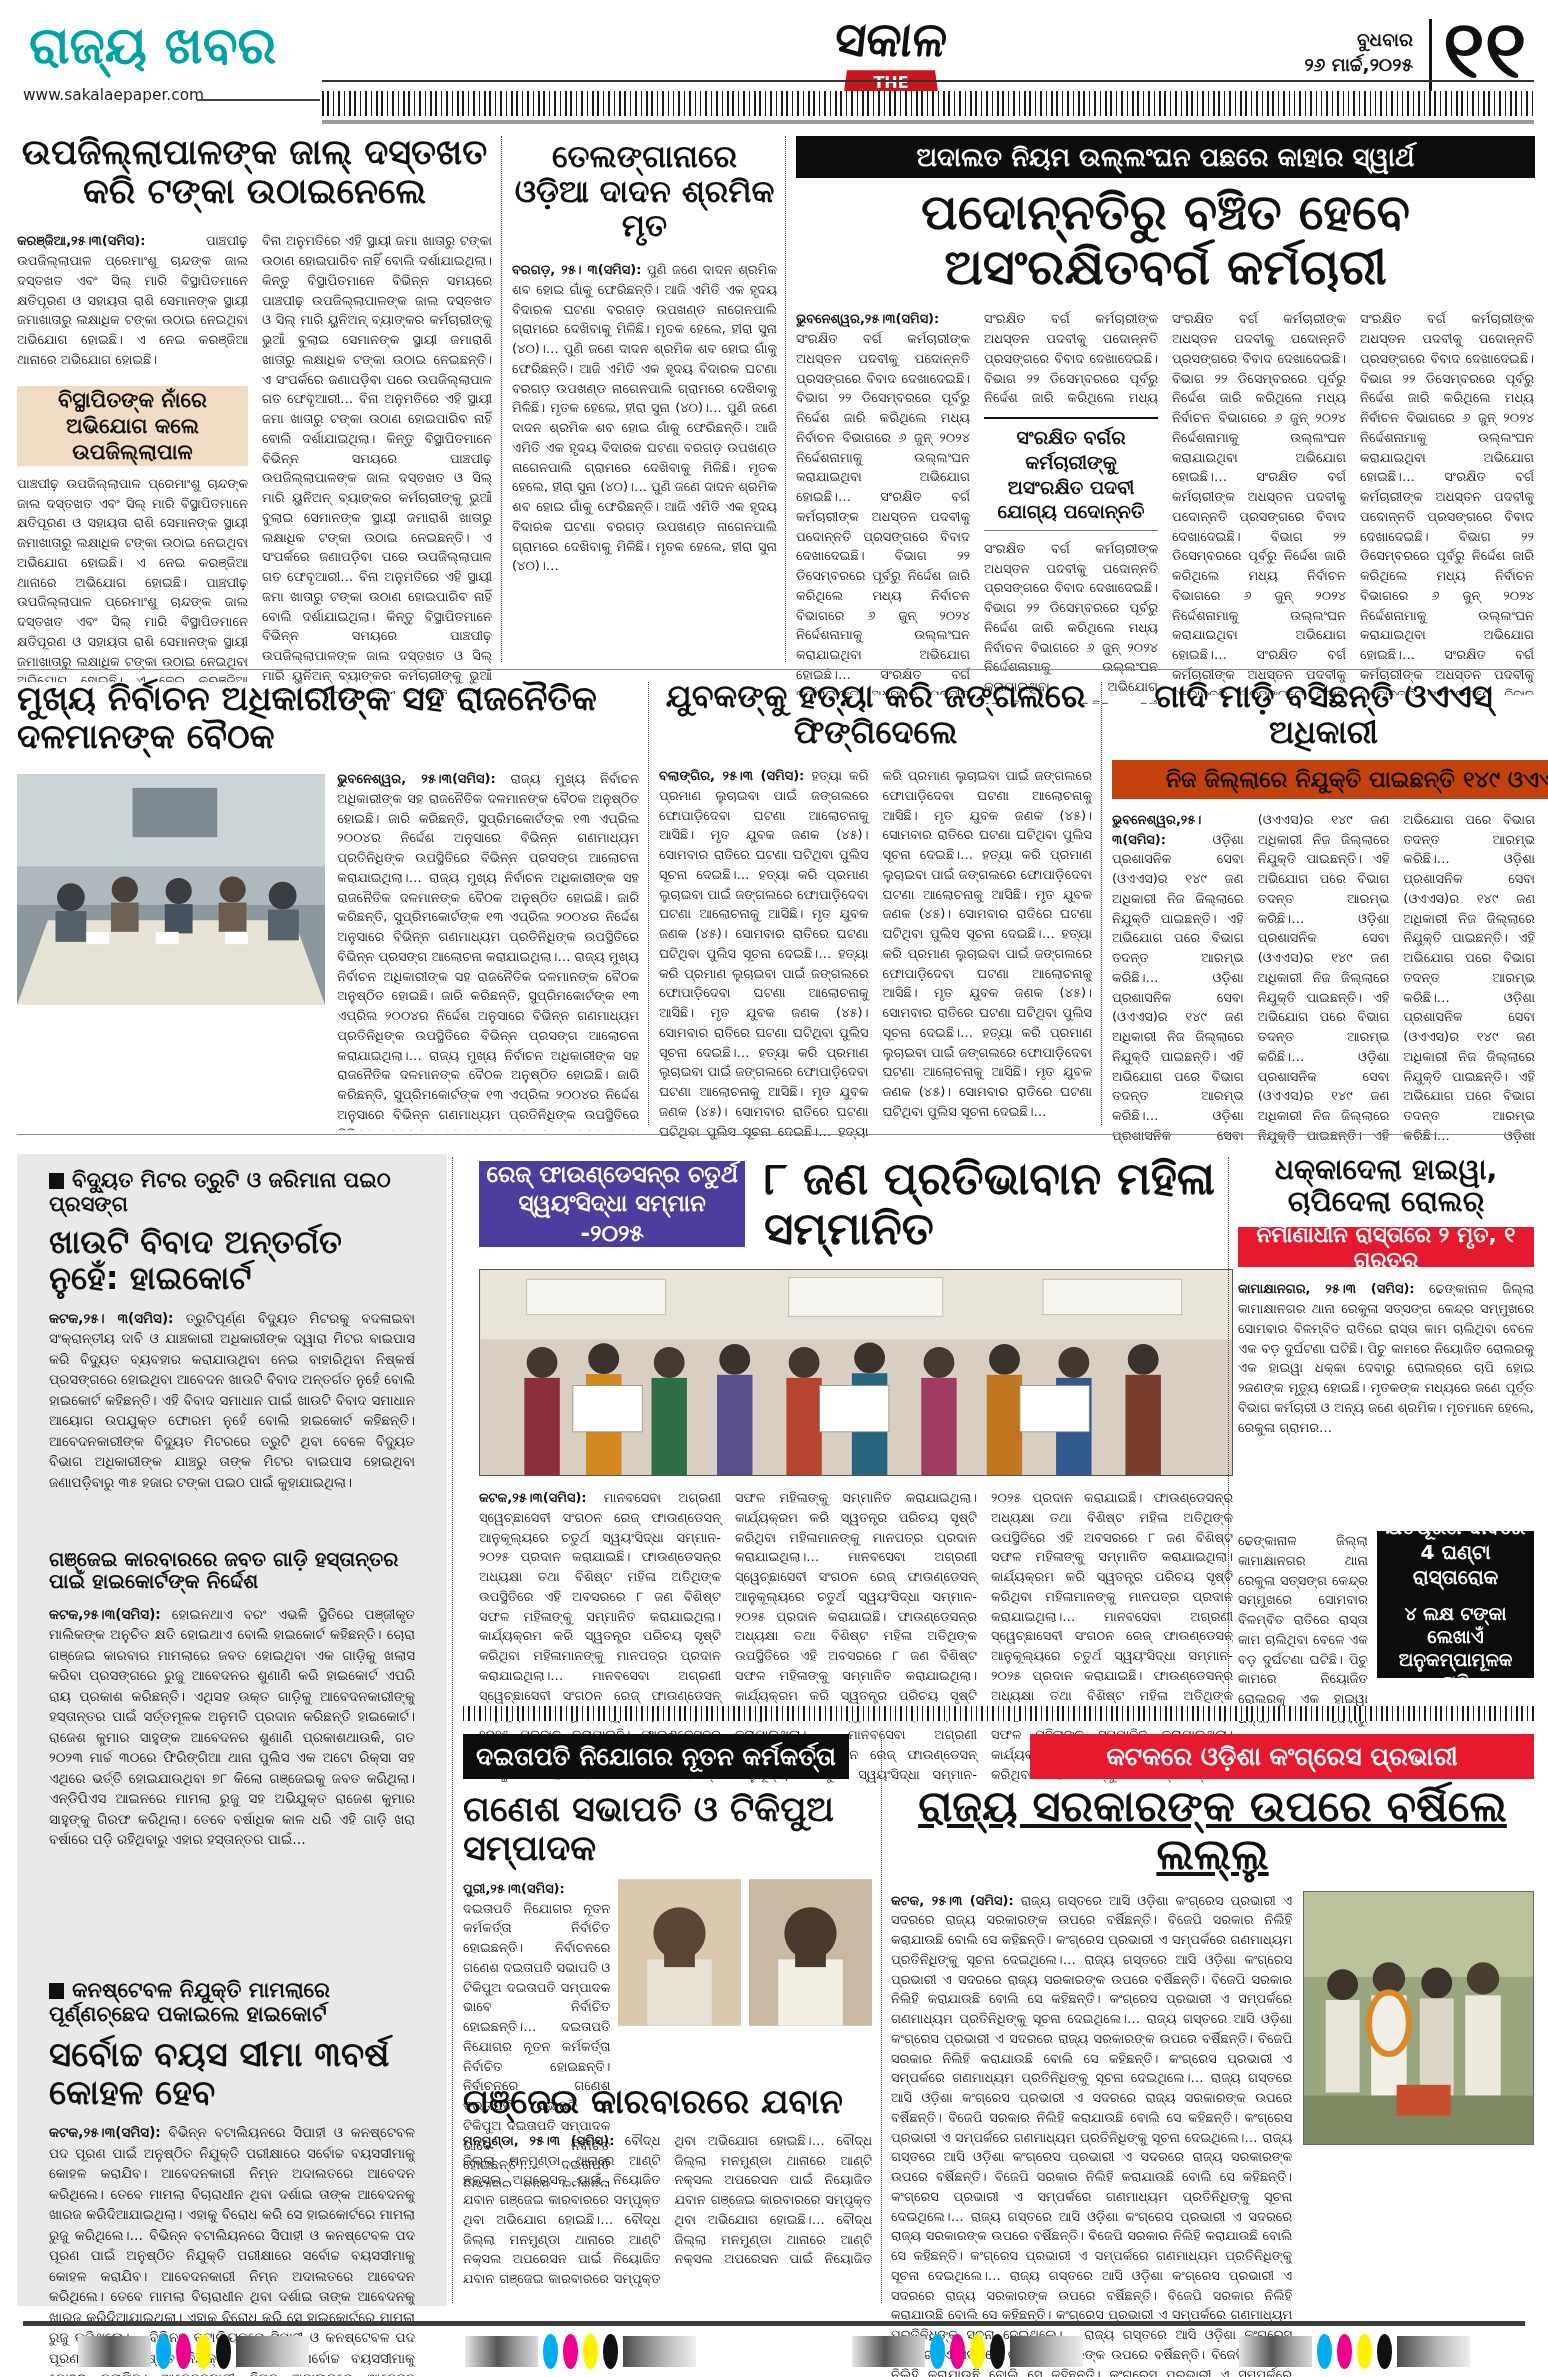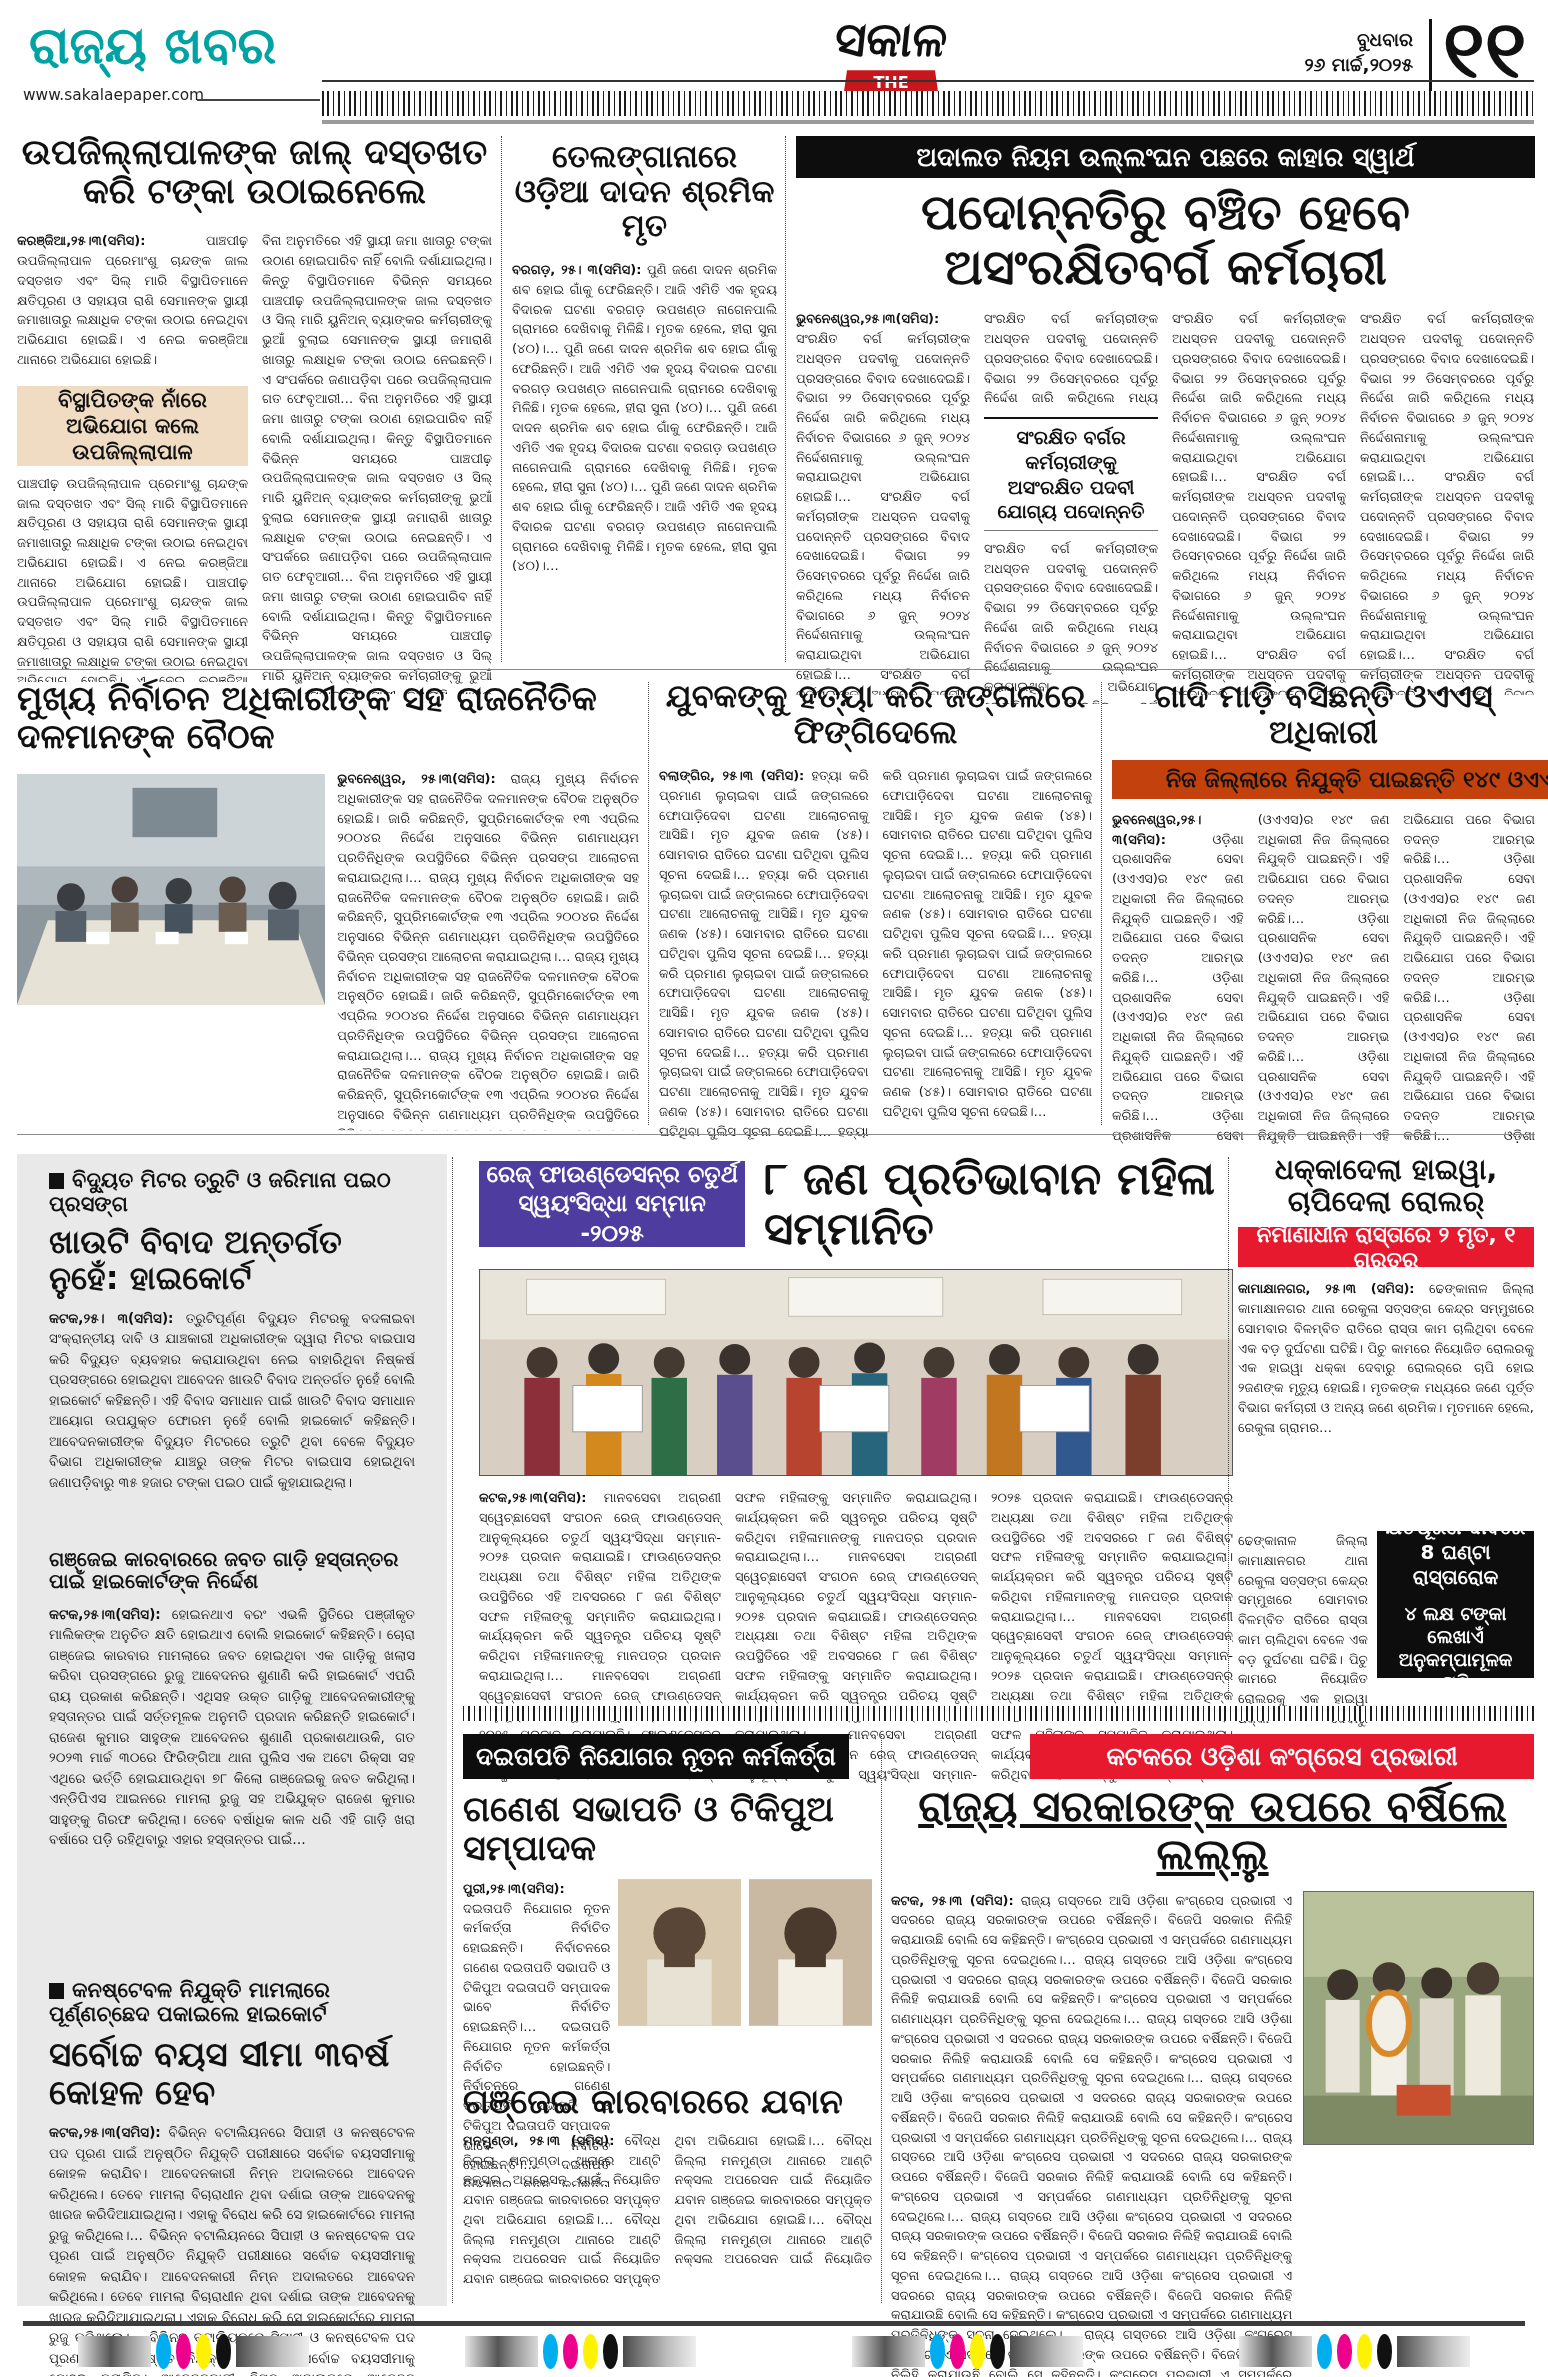"କ୍ଷତିପୂରଣ ଦାବିରେ 8 ଘଣ୍ଟା ରାସ୍ତାରୋକ" div { text: 8 -> 4 }
